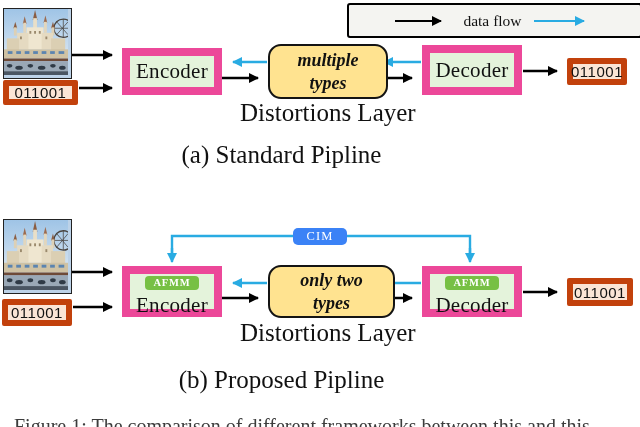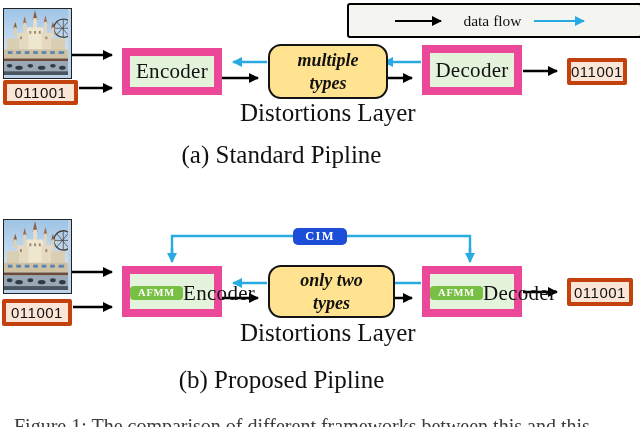"011001" .bitsbox { border: 4px solid #c2410c -> 6px solid #c2410c }
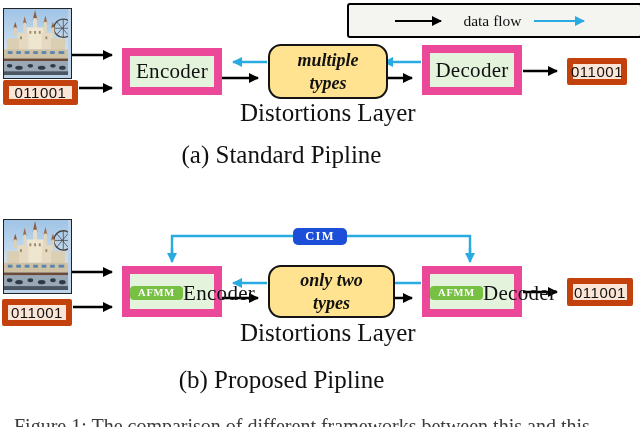"CIM" .badge-cim { background: #1d4ed8 -> #3b82f6; font-weight: bold -> normal }
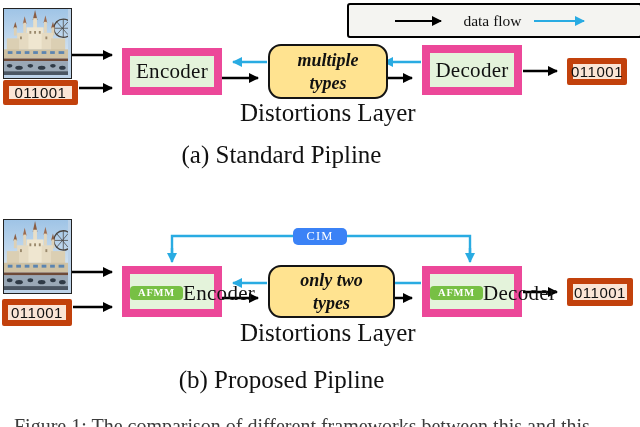"AFMM" .greenbox.col { flex-direction: row -> column }
